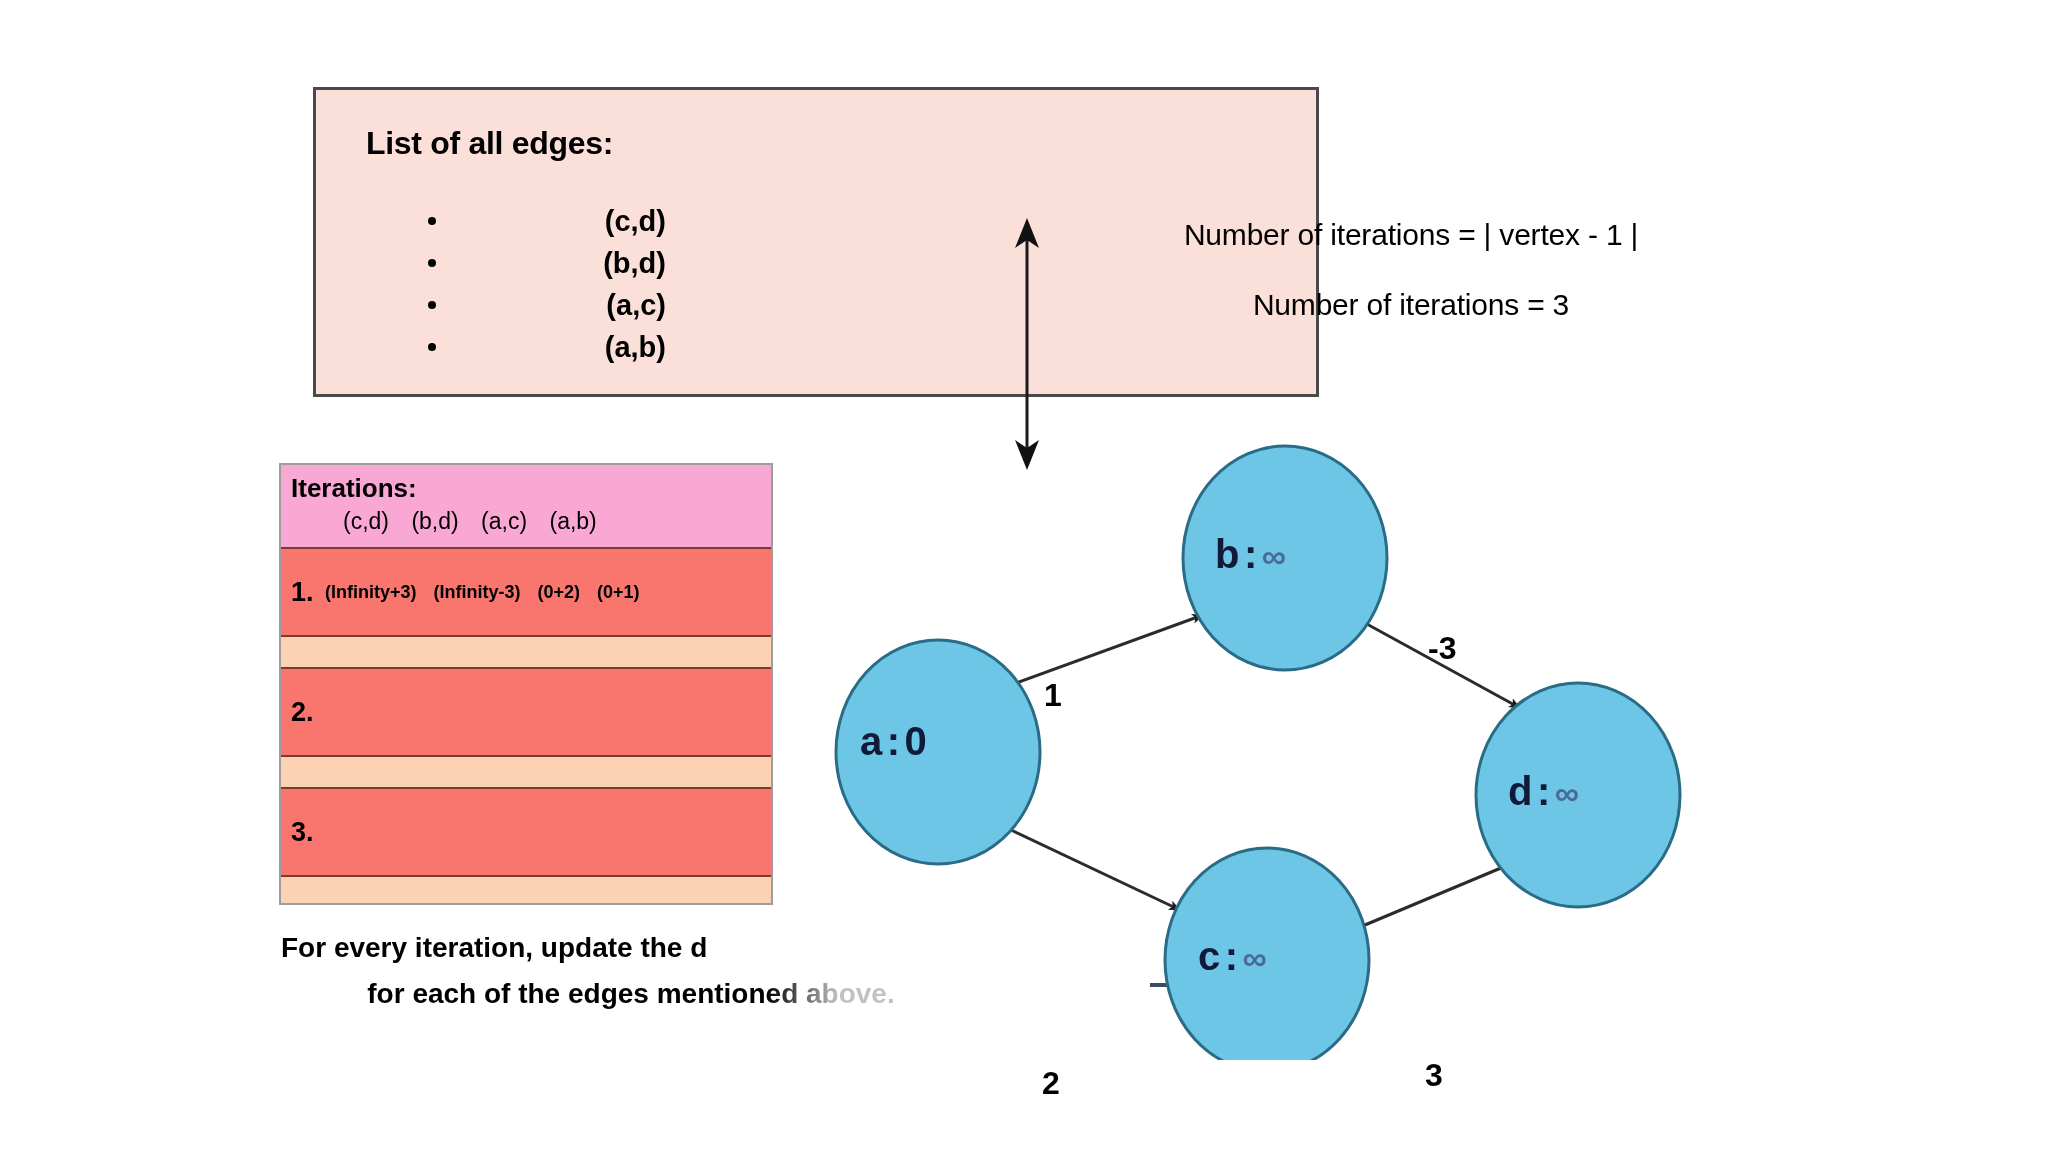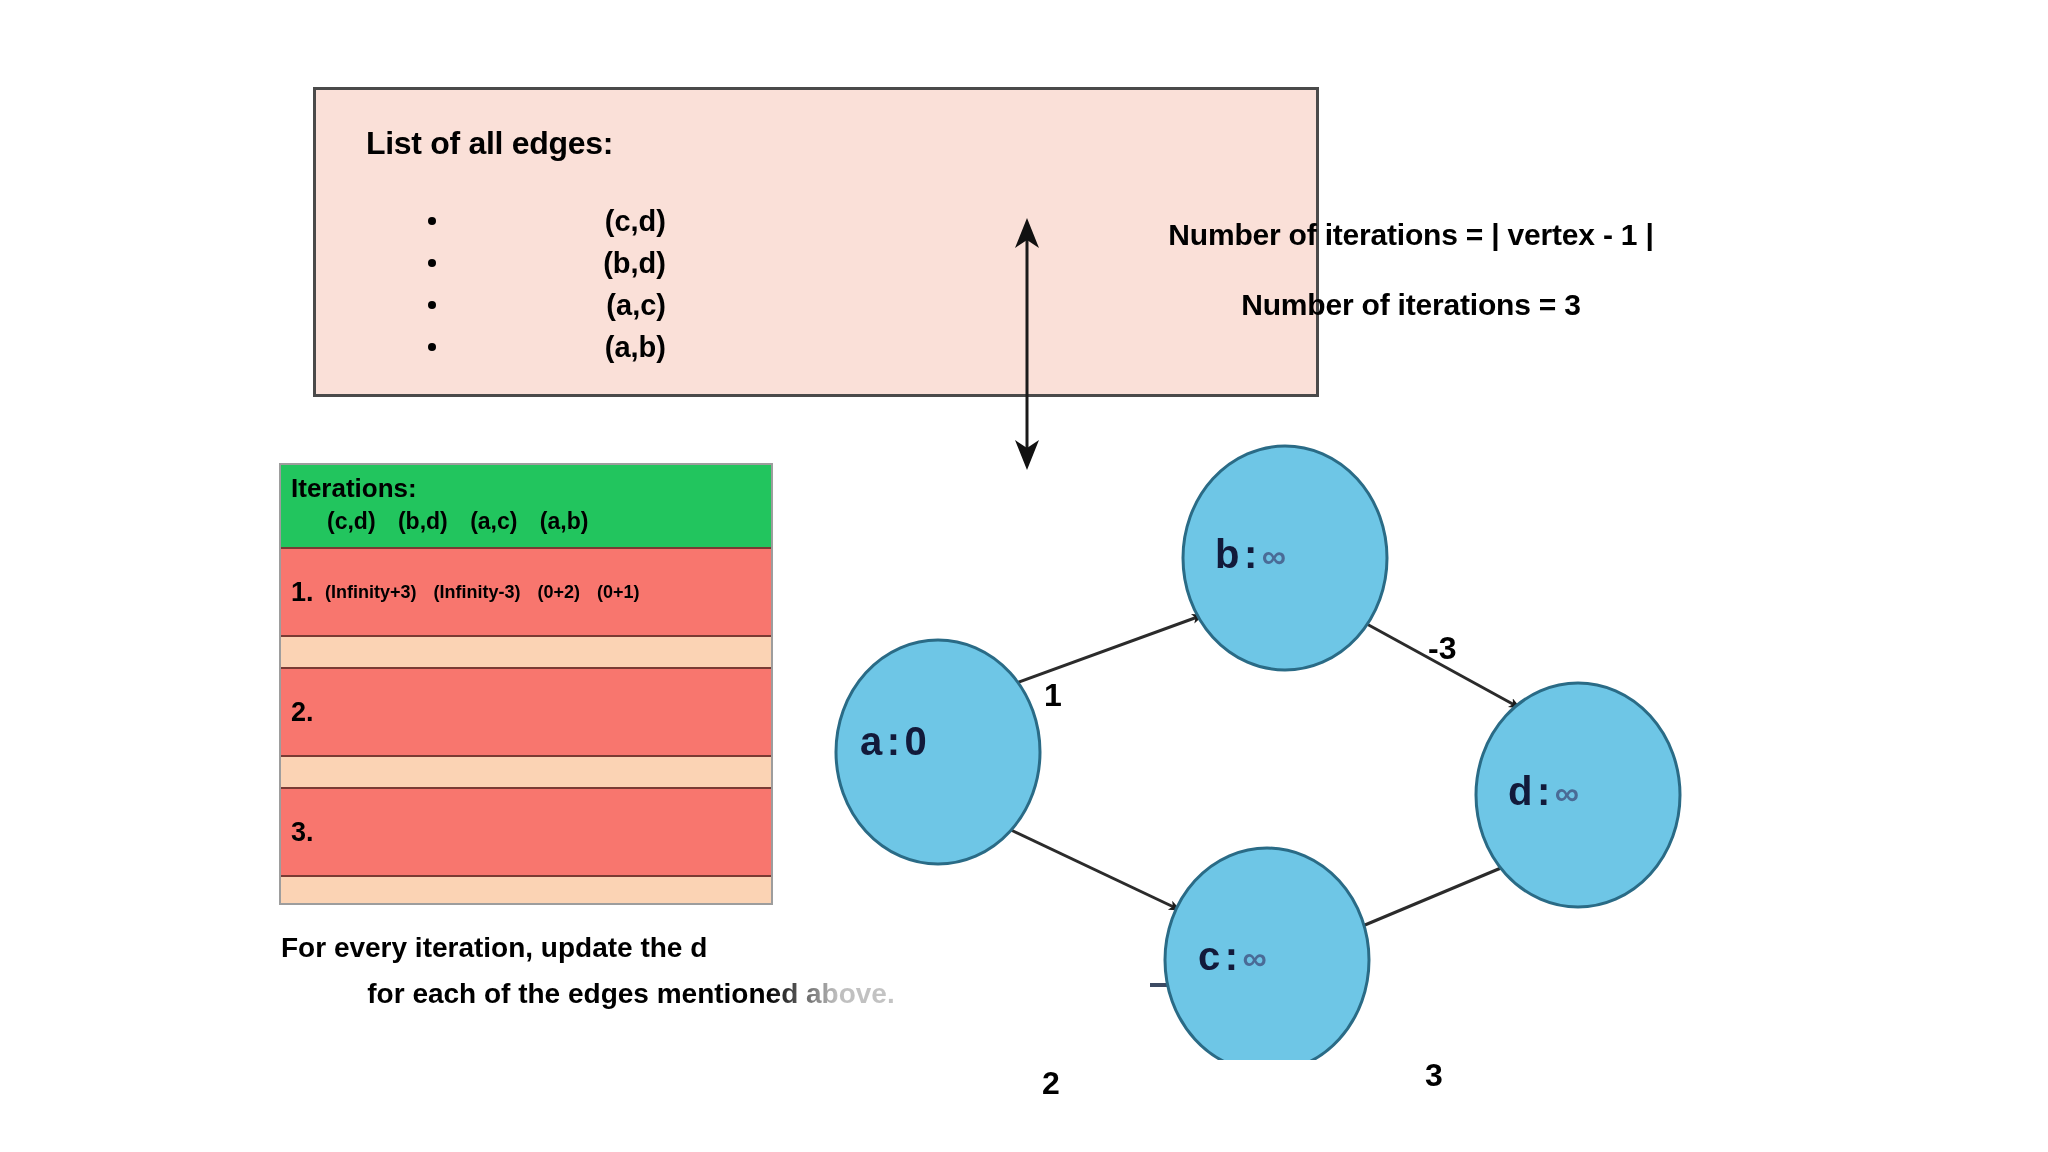"Number of iterations = |" #iter-lines .line { font-weight: bold -> normal }
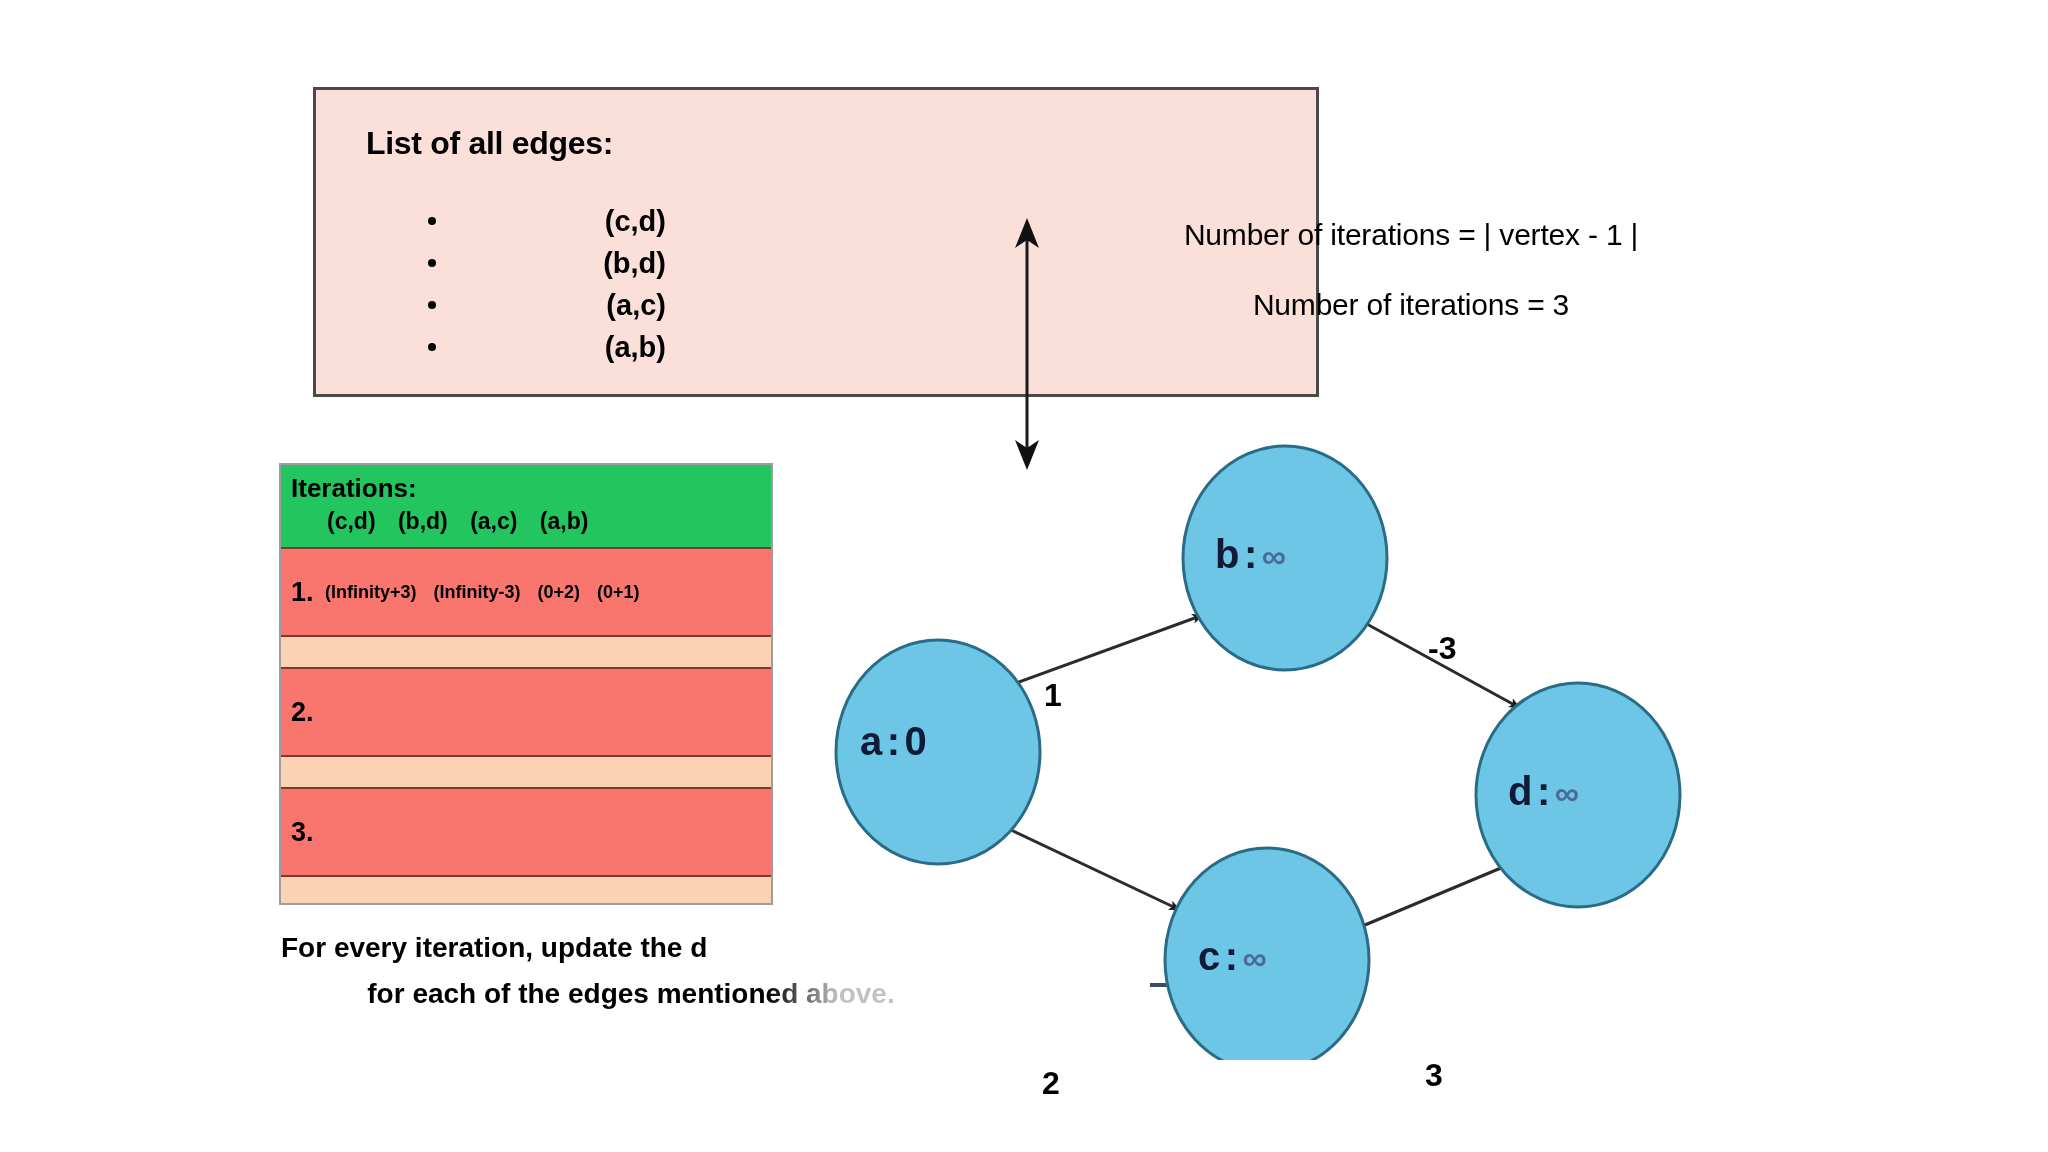"Iterations:" #iter-table .hdr { background: #22c55e -> #f9a8d4 }
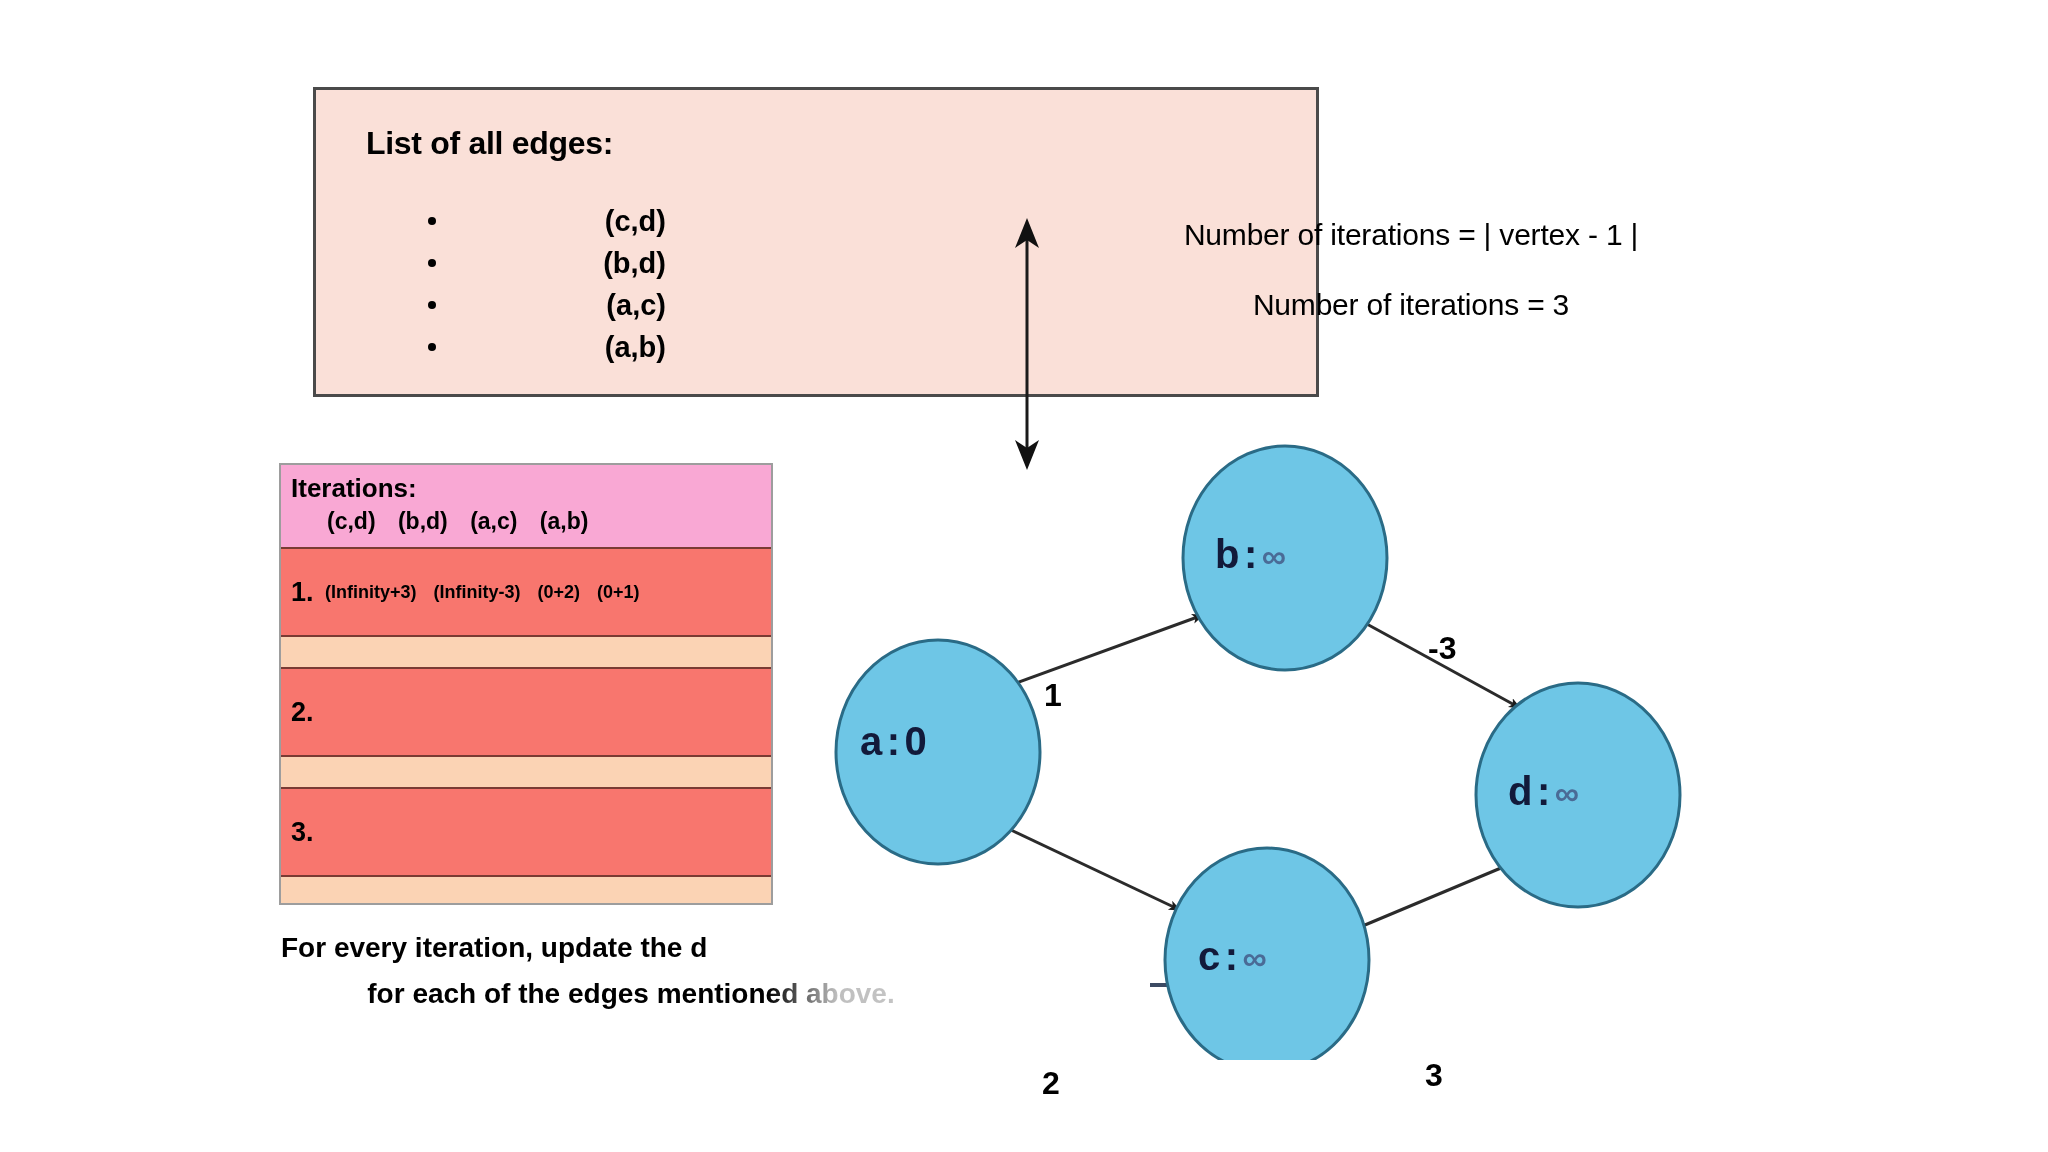"(c,d) (b,d) (a,c) (a,b)" #iter-table .hdr-cols { font-weight: bold -> normal; padding-left: 46px -> 62px }
